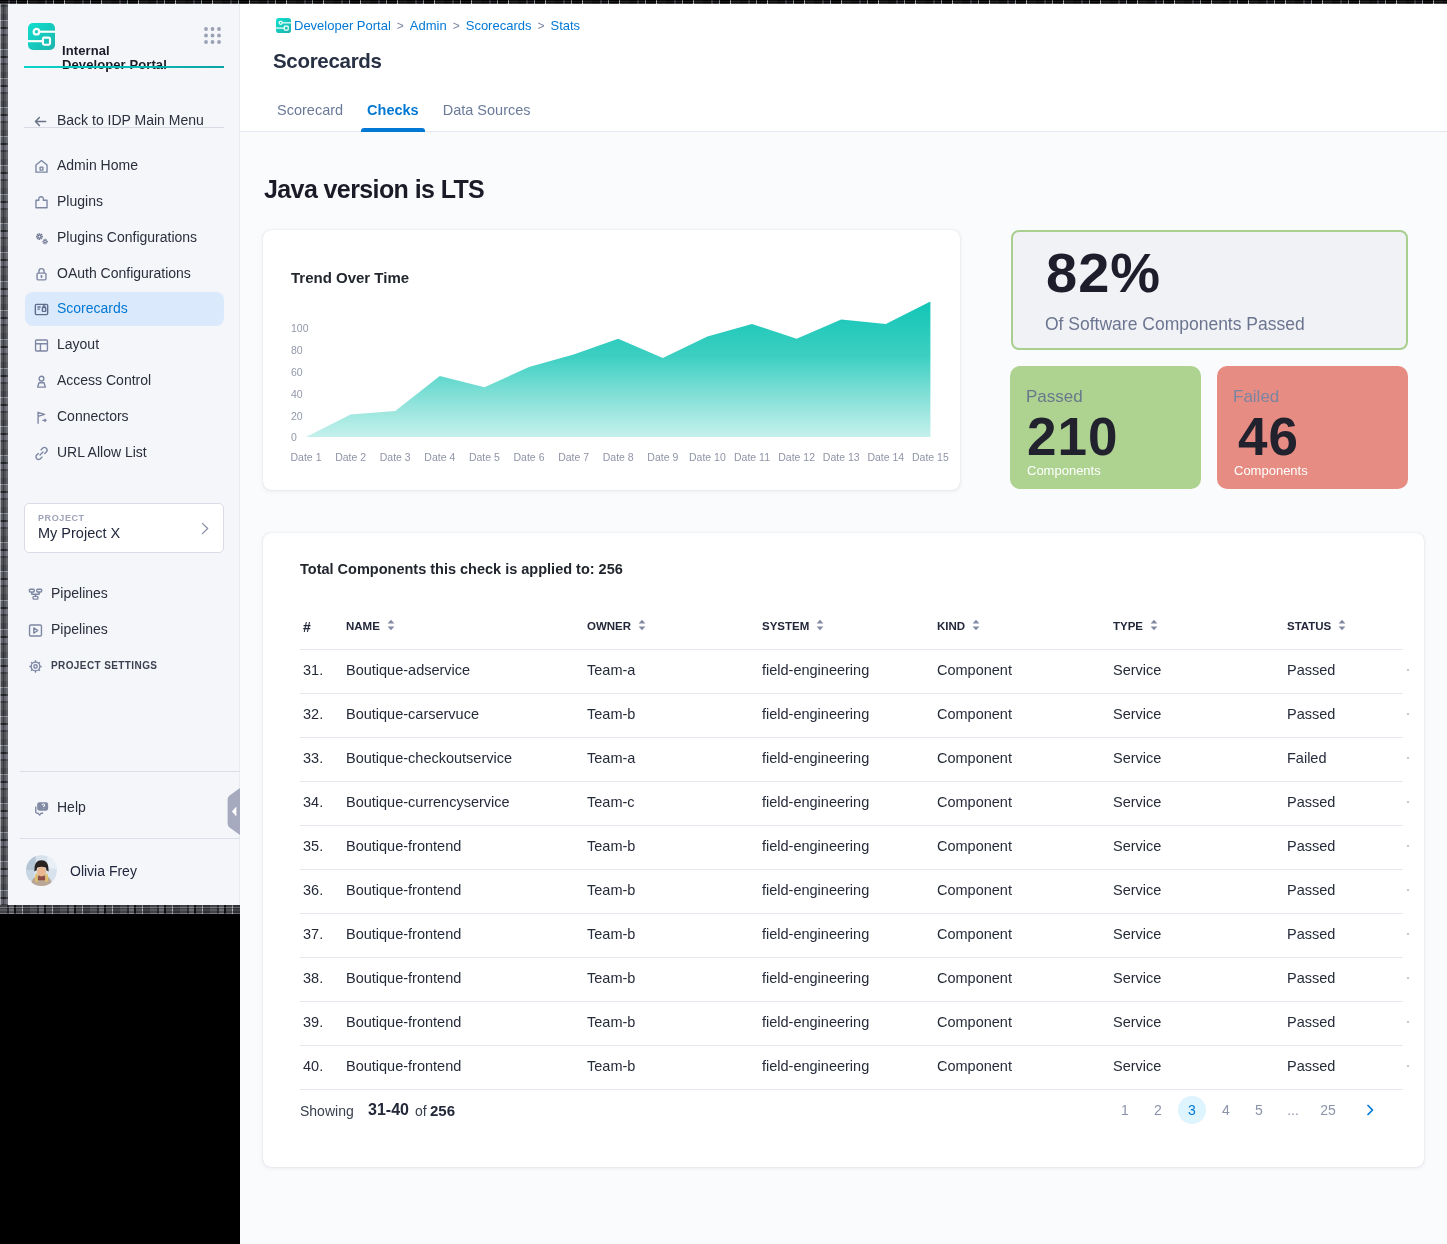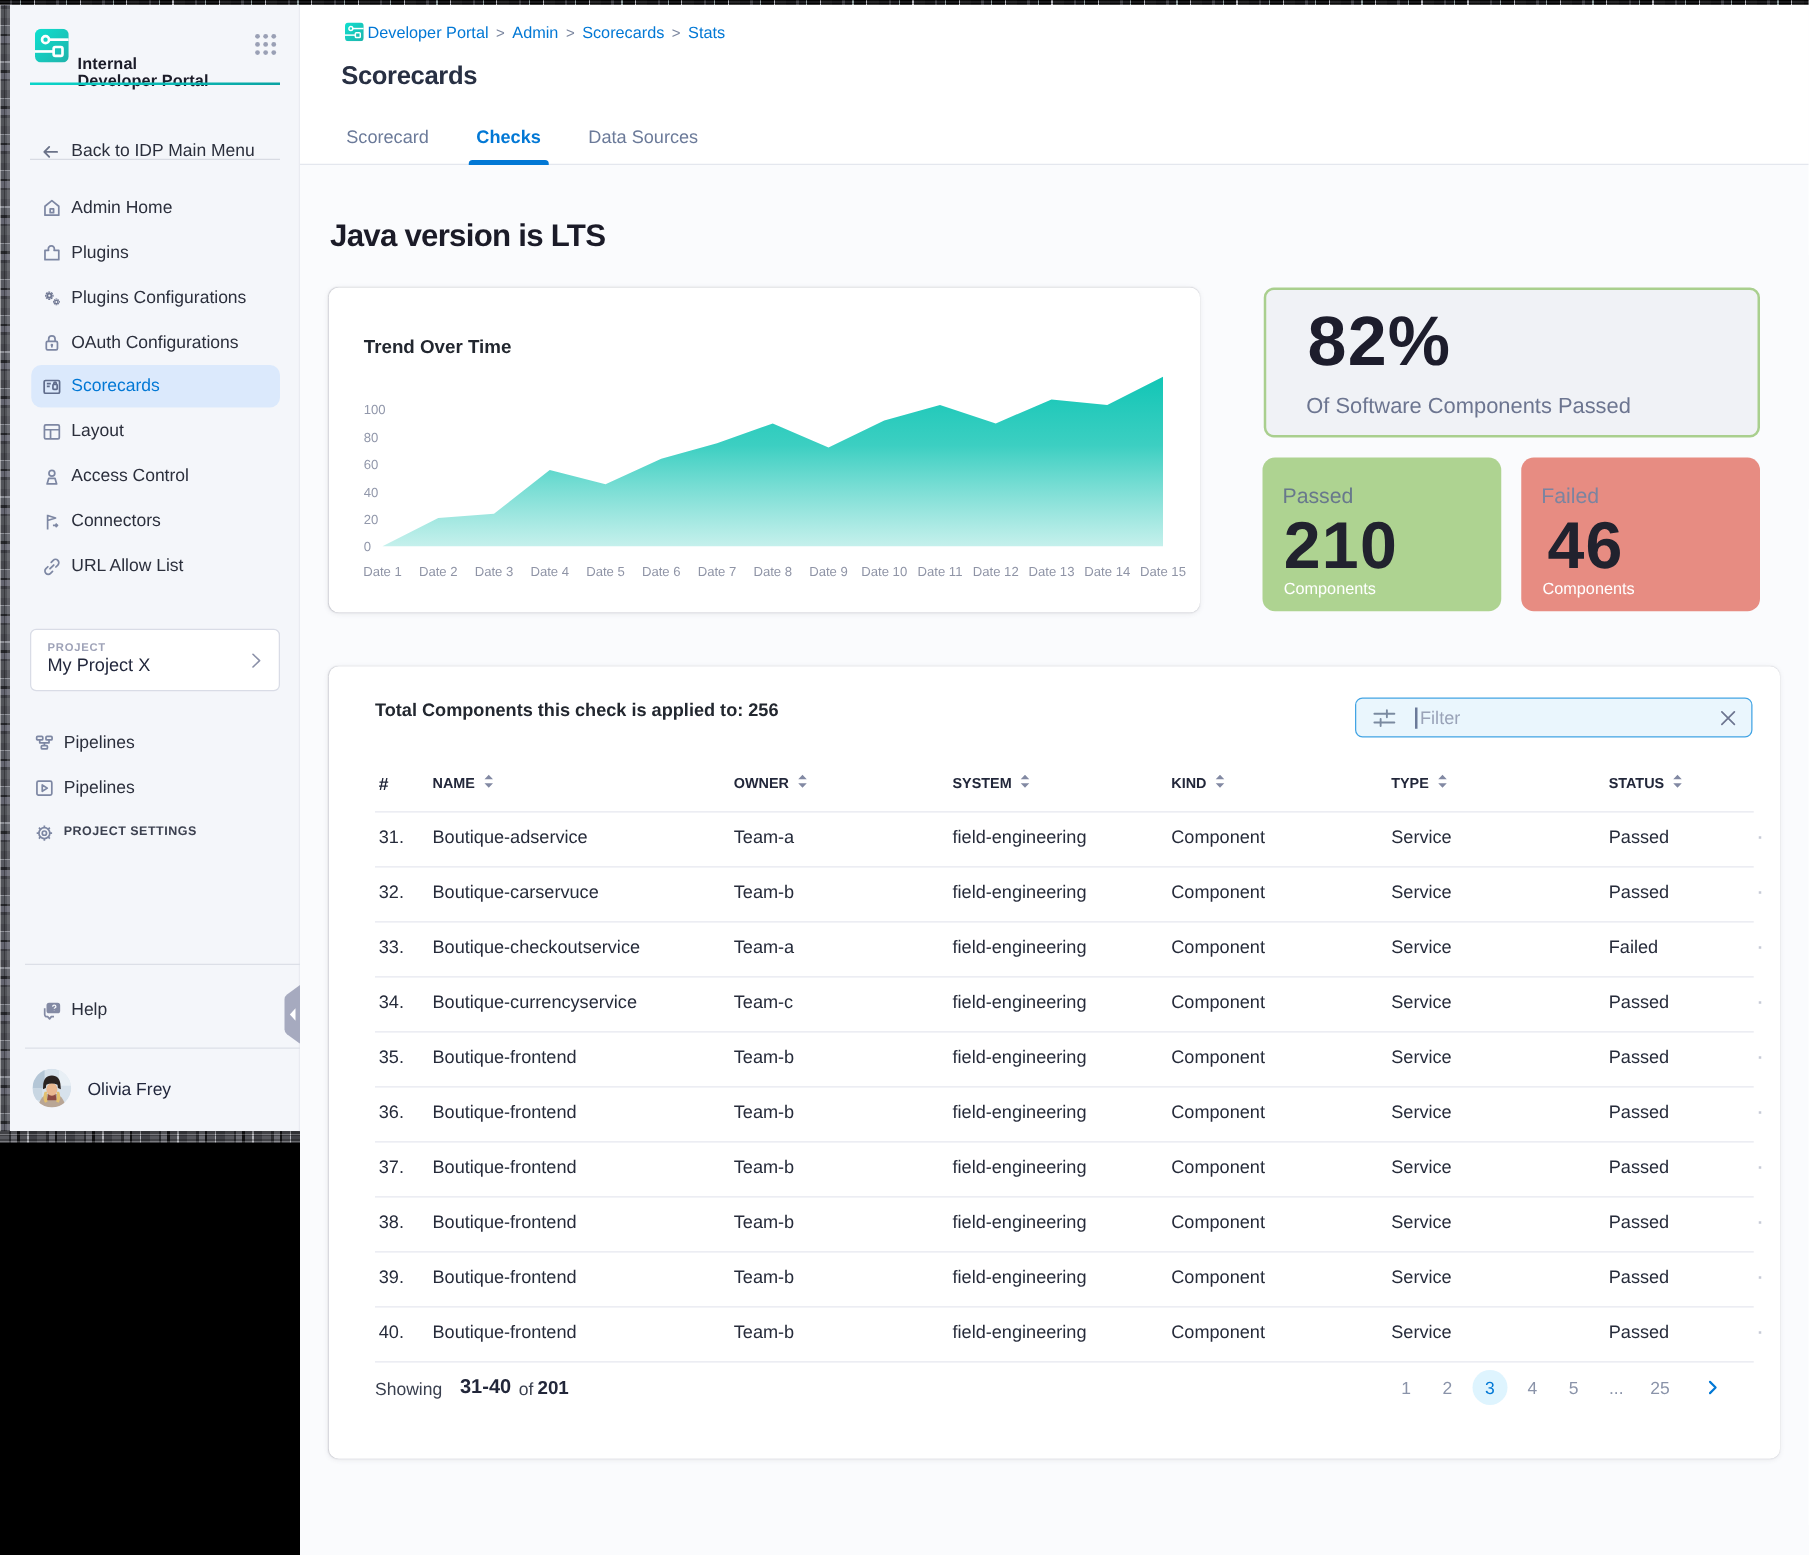"Scorecard" .tab { margin-right: 38px -> 24px }
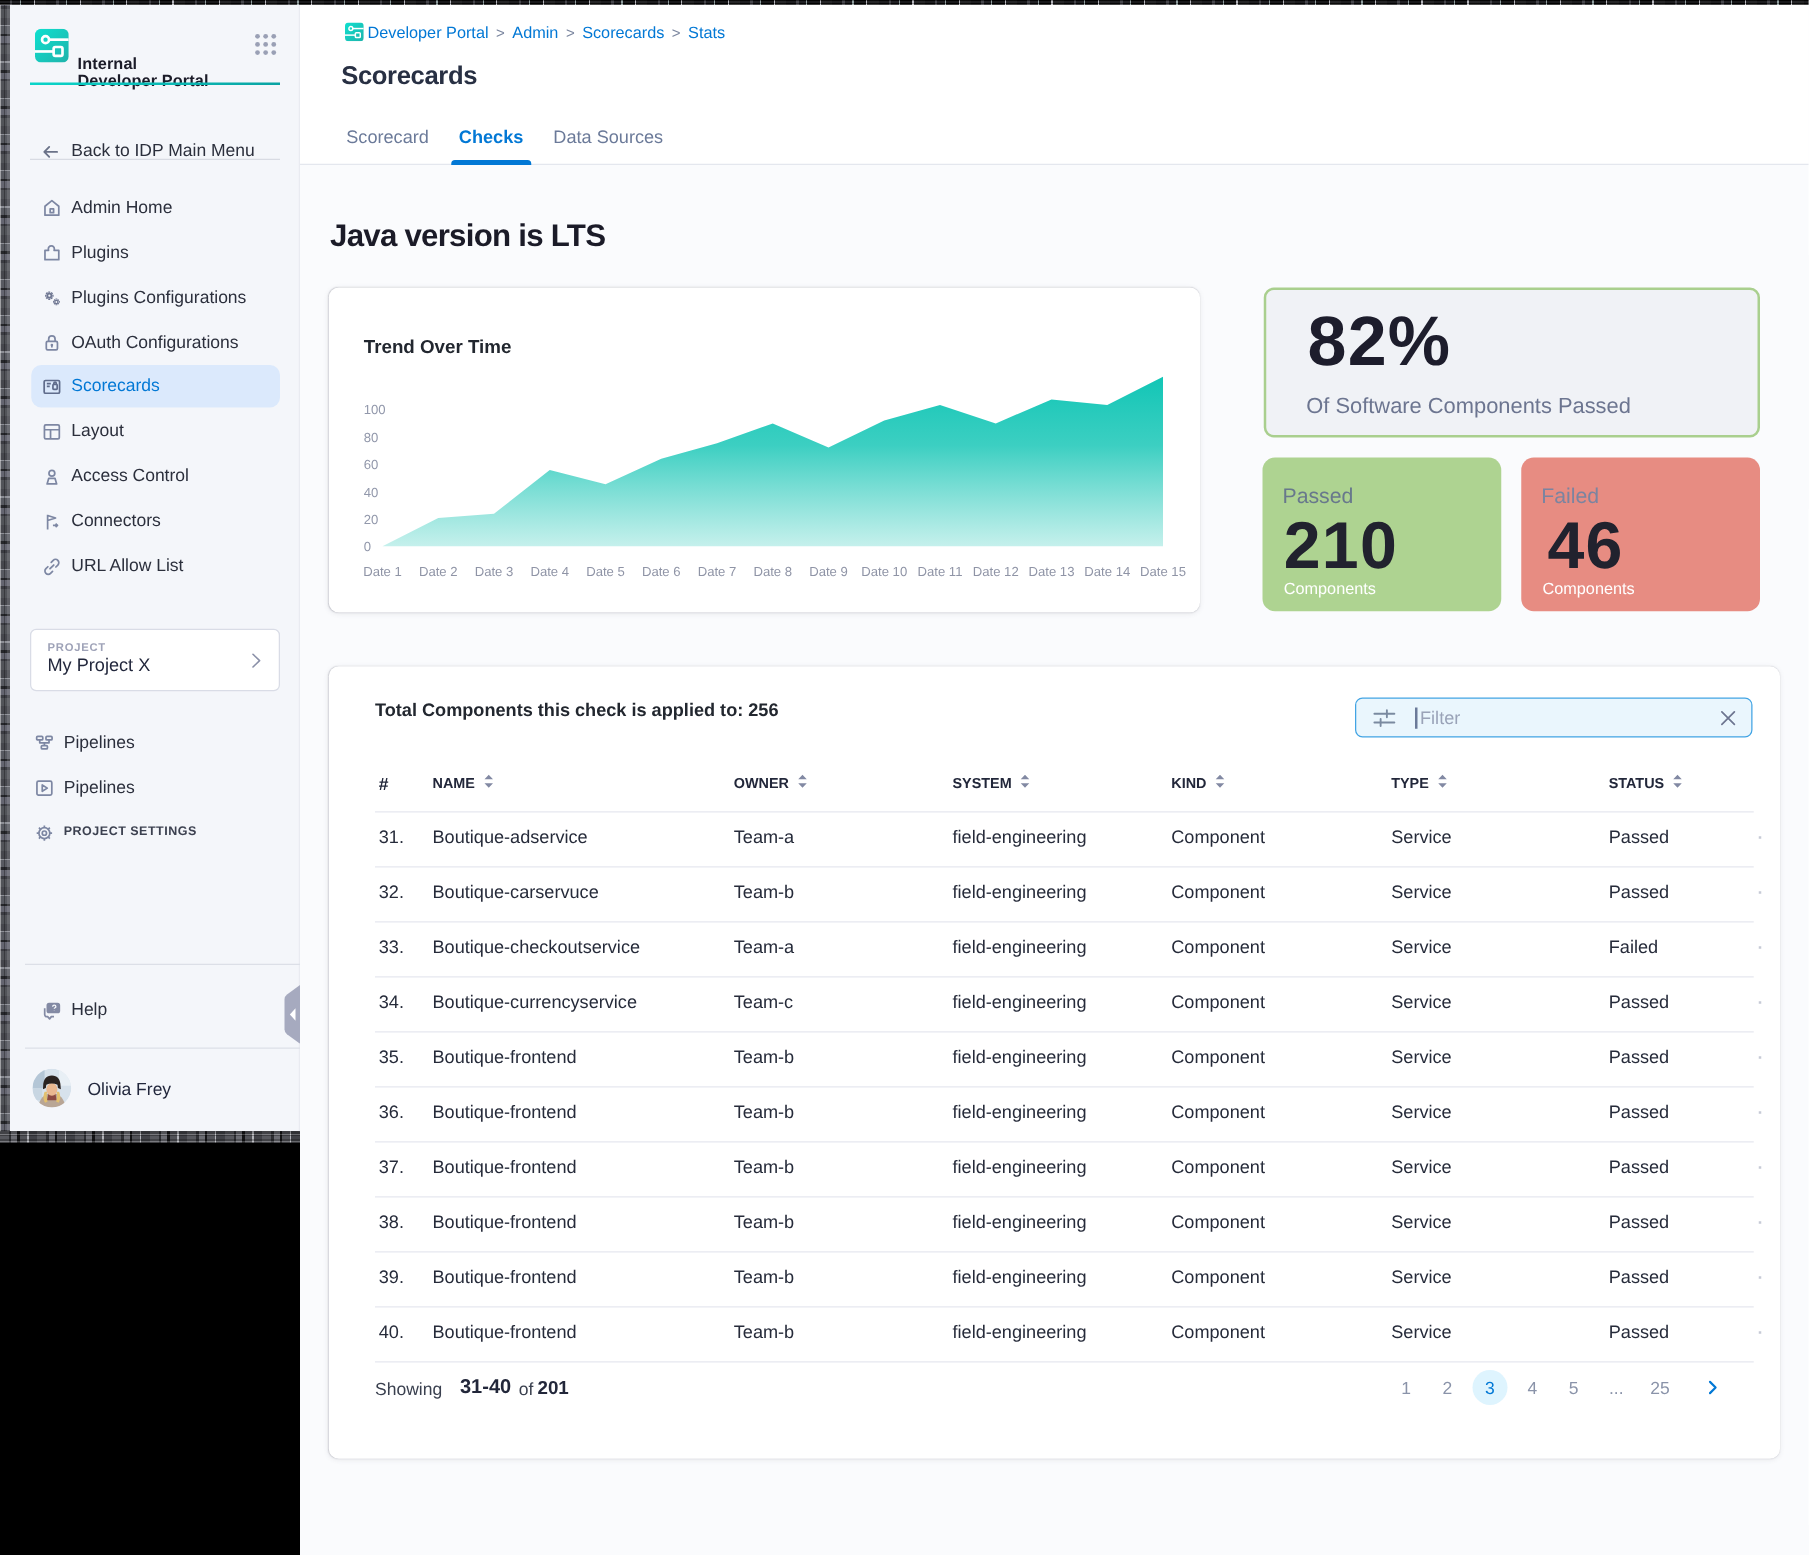"Filter" div.filter { html: <div> <svg> <path></path> </svg> <div></div> <div>Filter</div> <svg> <path></path> </svg> </div> -> none }
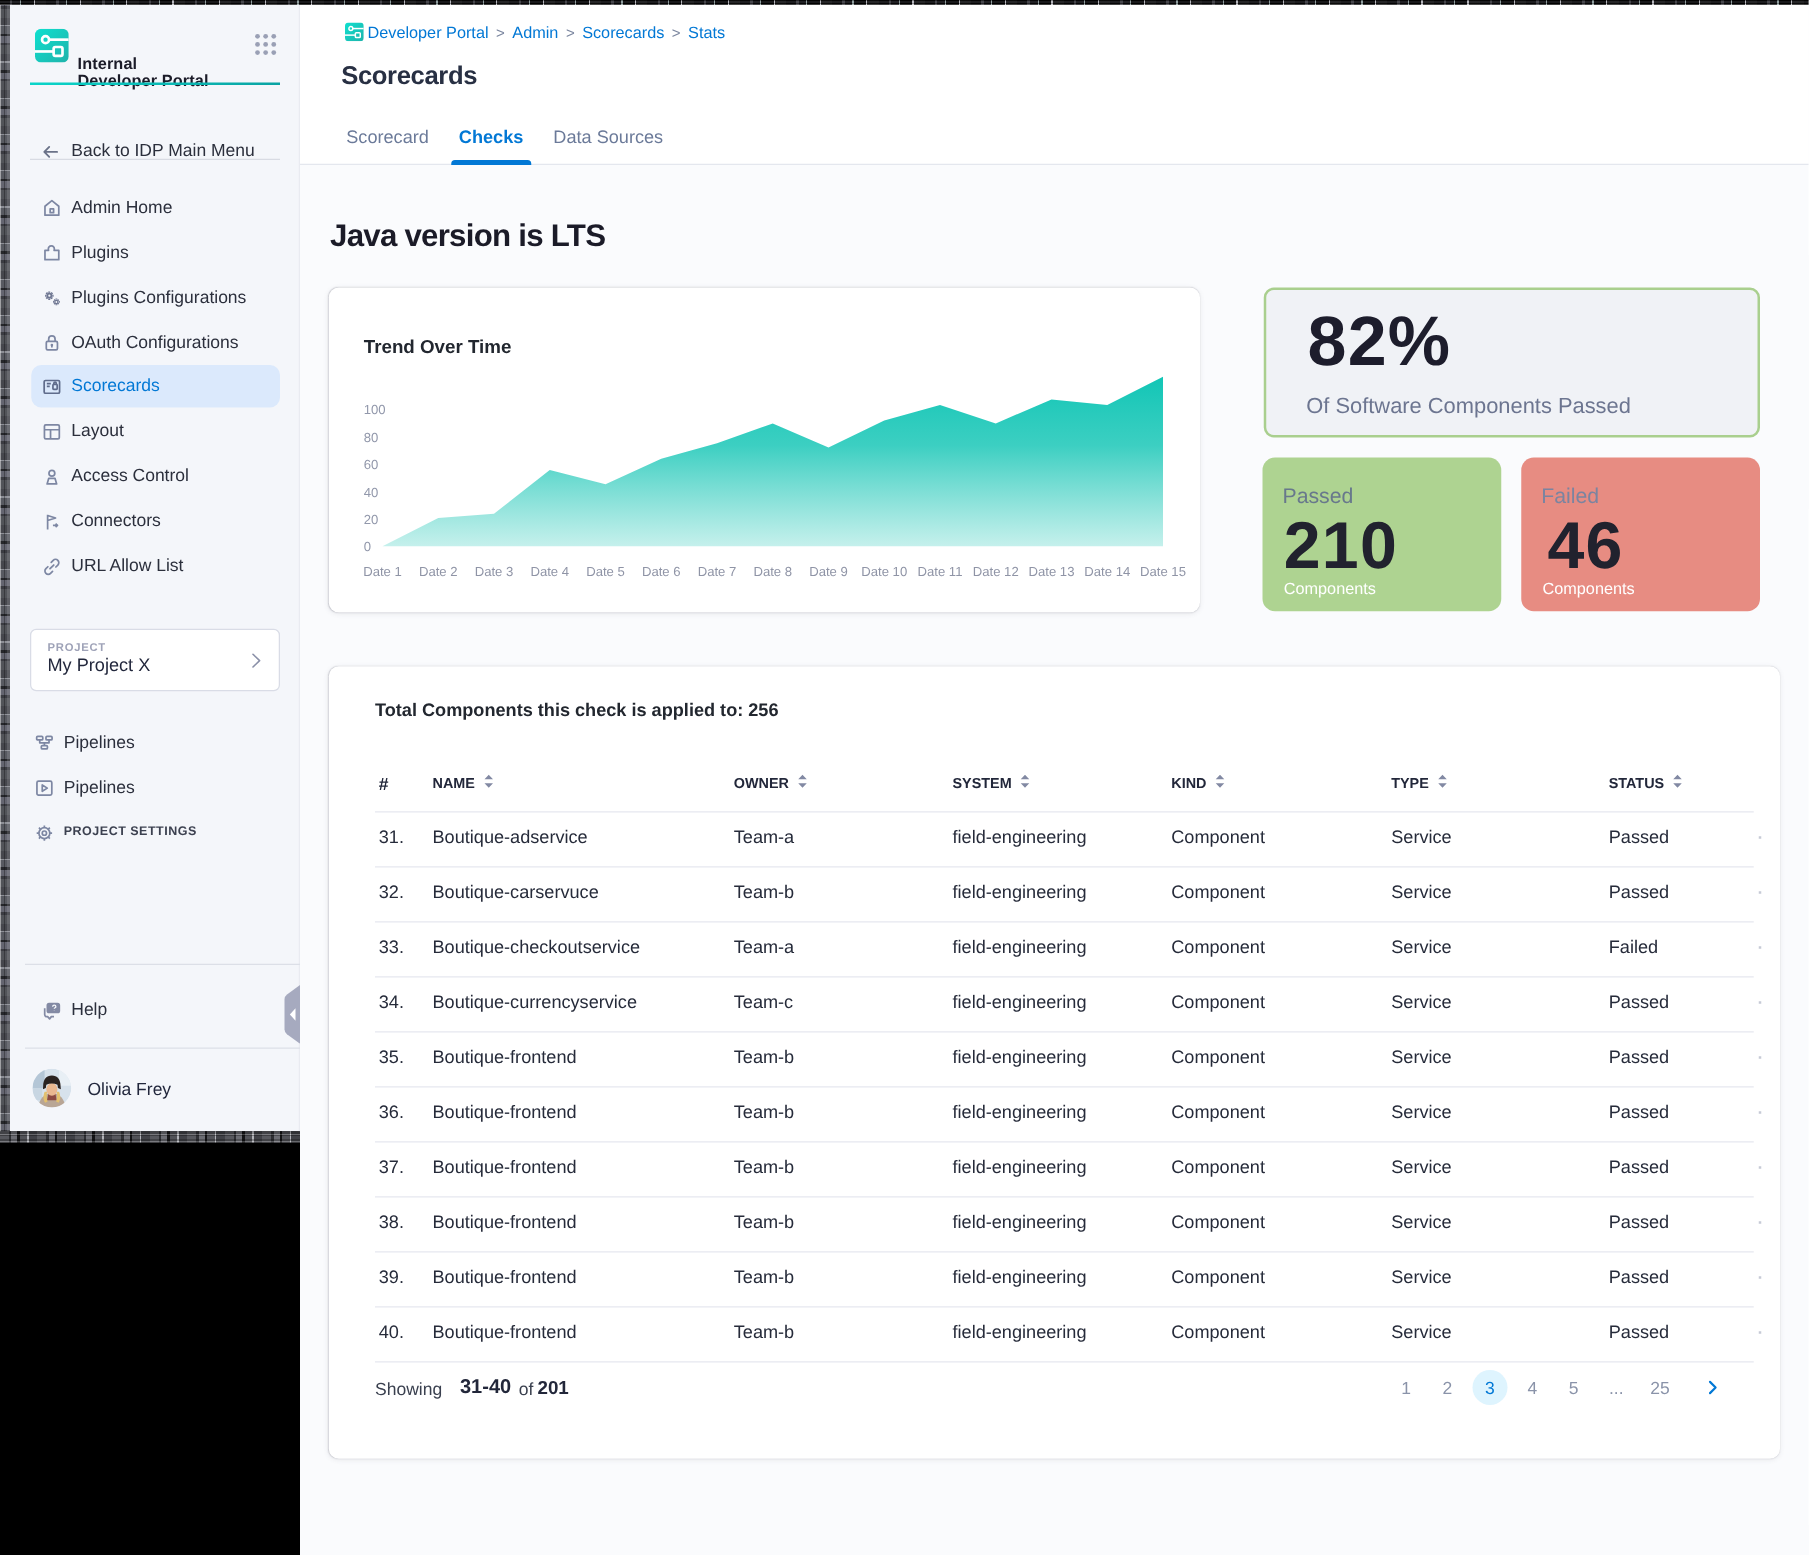"201" div { text: 201 -> 256 }
